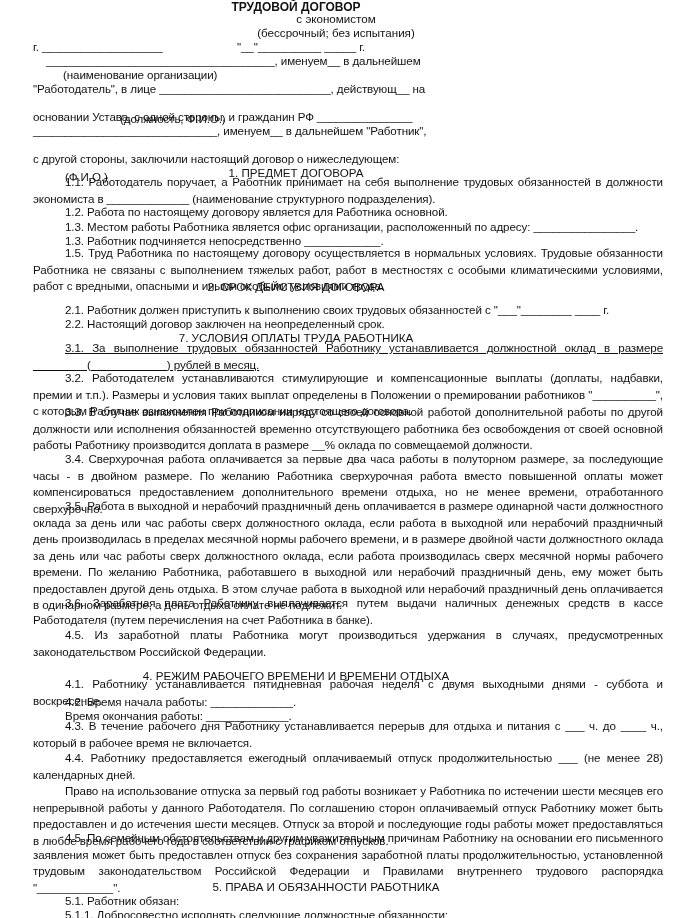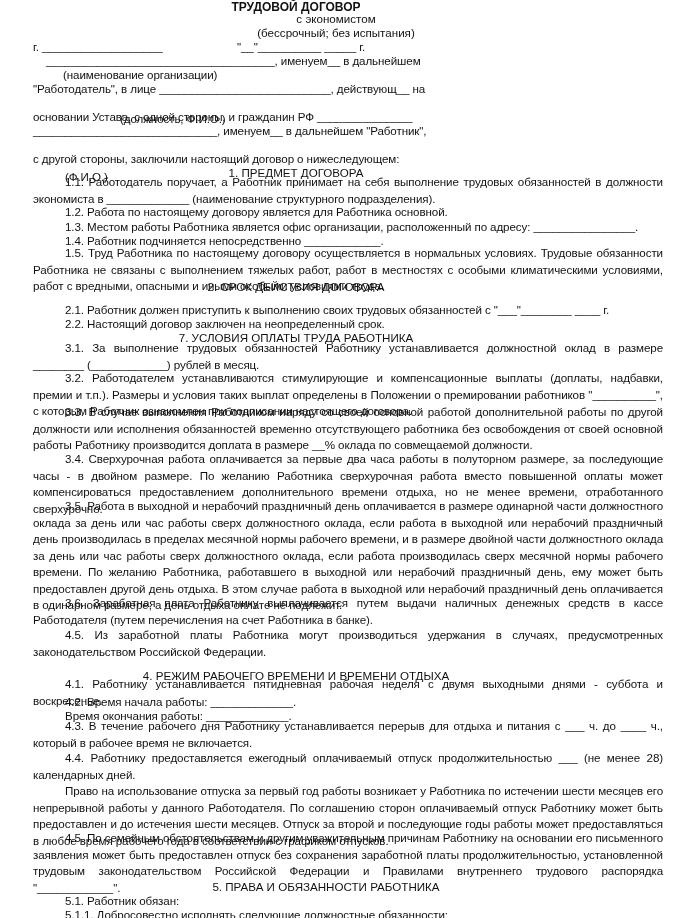"1.4. Работник подчиняется" div.l { text: 1.4 -> 1.3 }
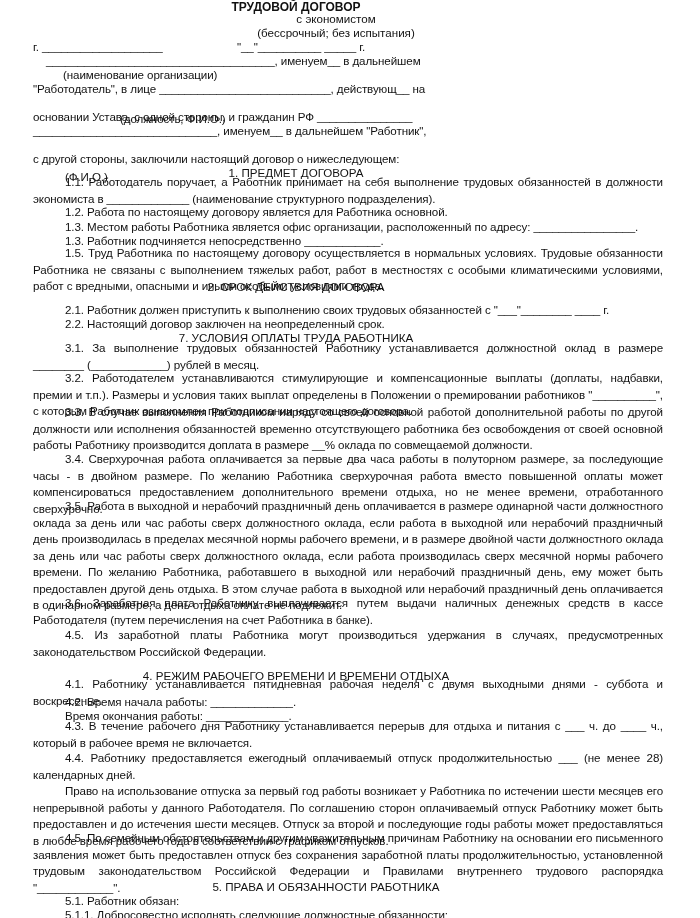"3.1. За выполнение трудовых обязанностей" div.j { text-decoration: none -> underline }
